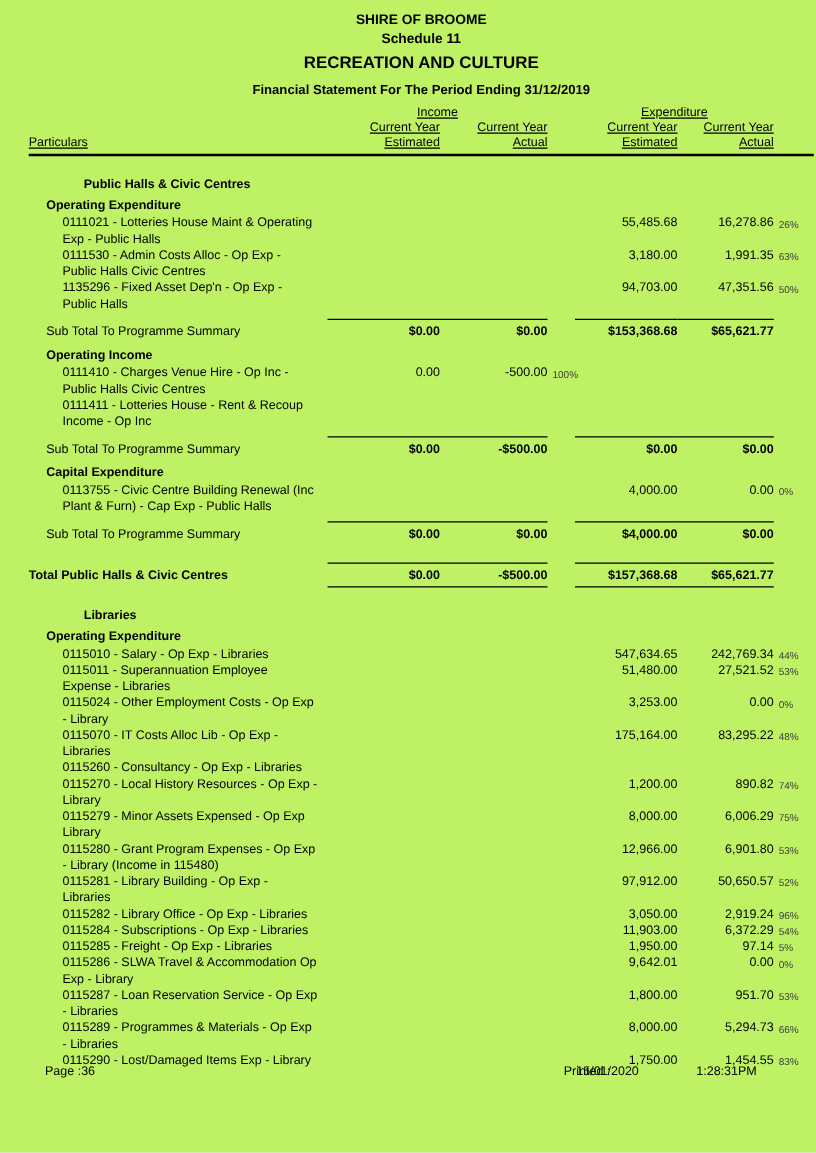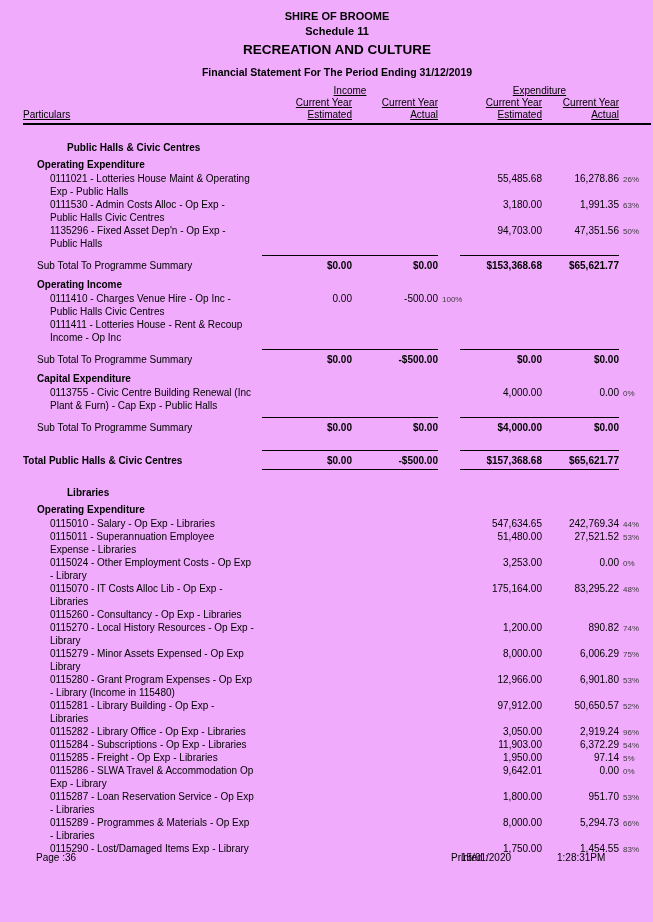"SHIRE OF BROOME" .page { background: #f0abfc -> #bef264 }
